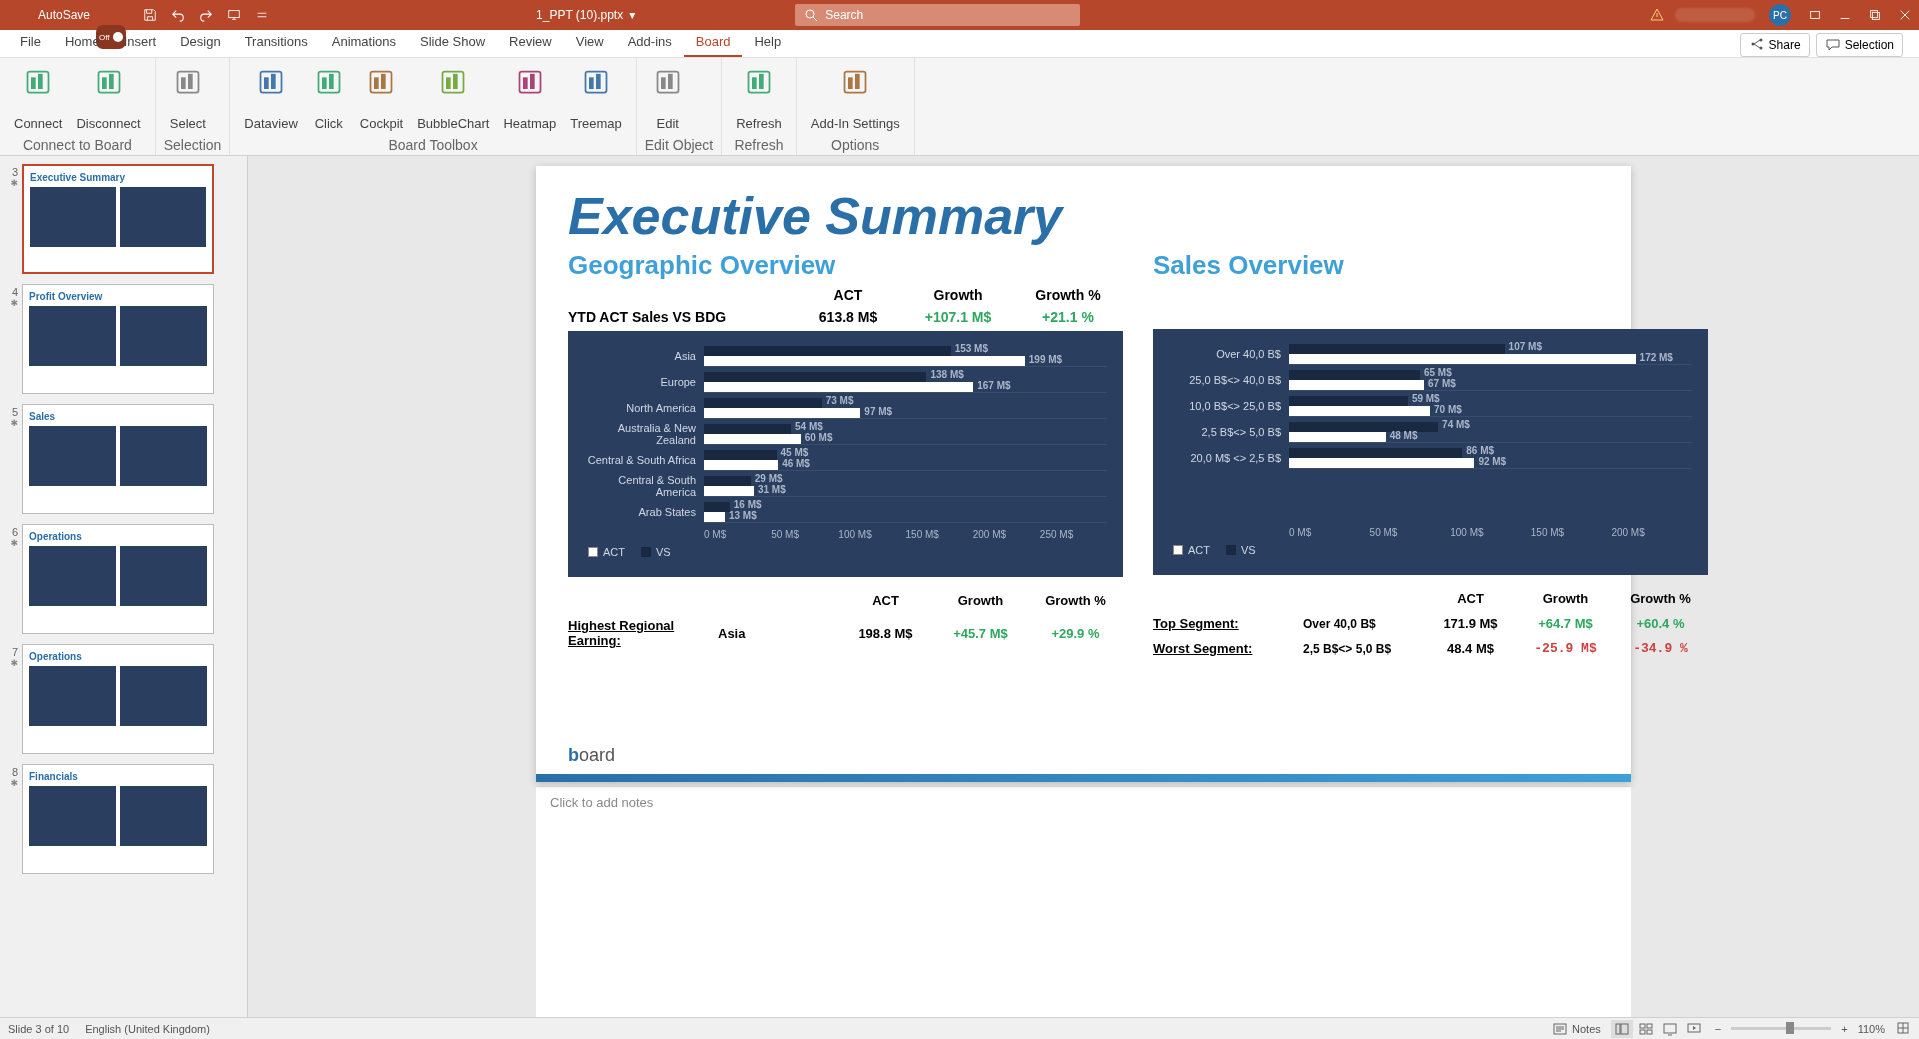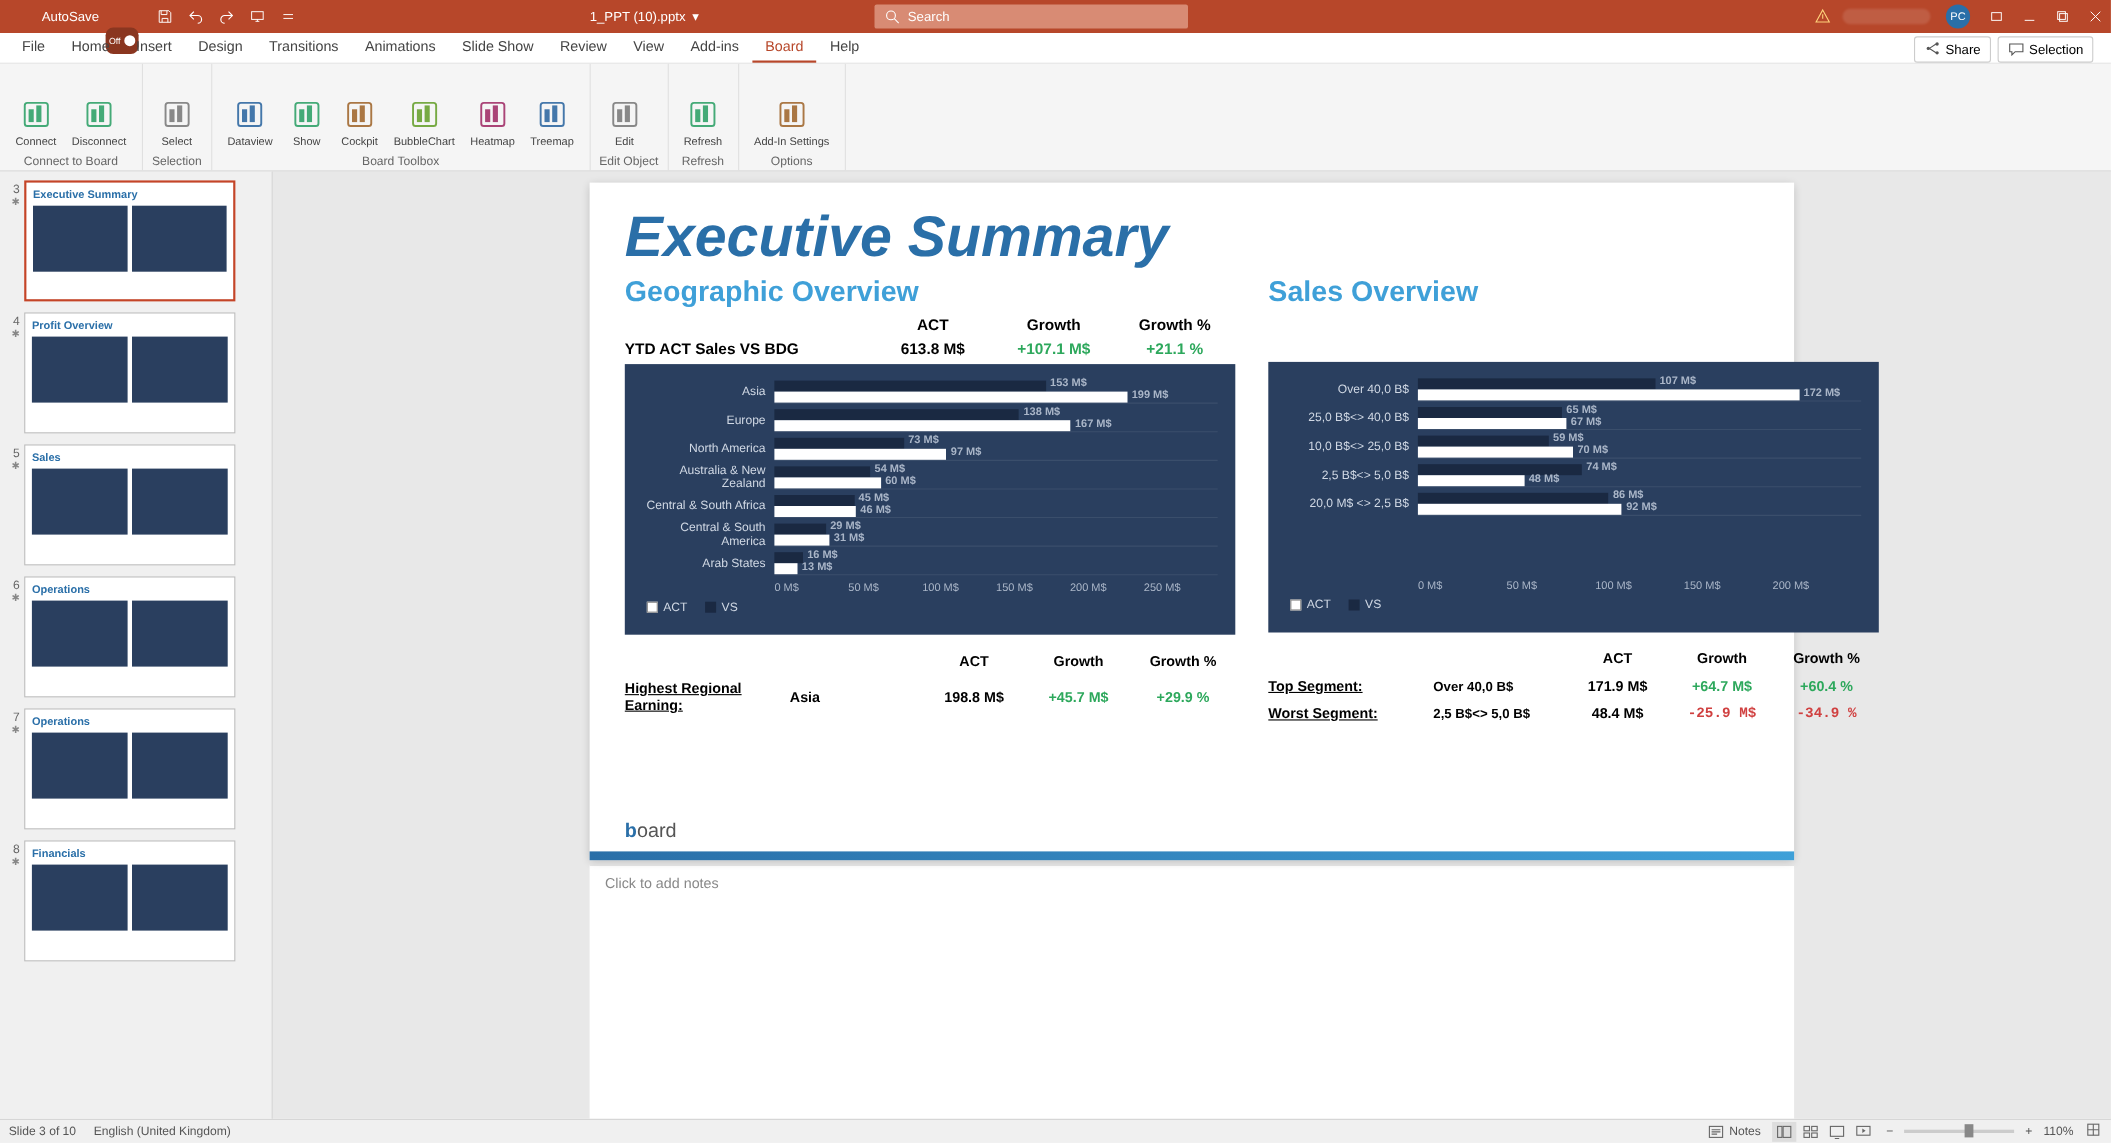"Connect" .ribbon-btn { font-size: 10px -> 13px; justify-content: flex-end -> space-between }
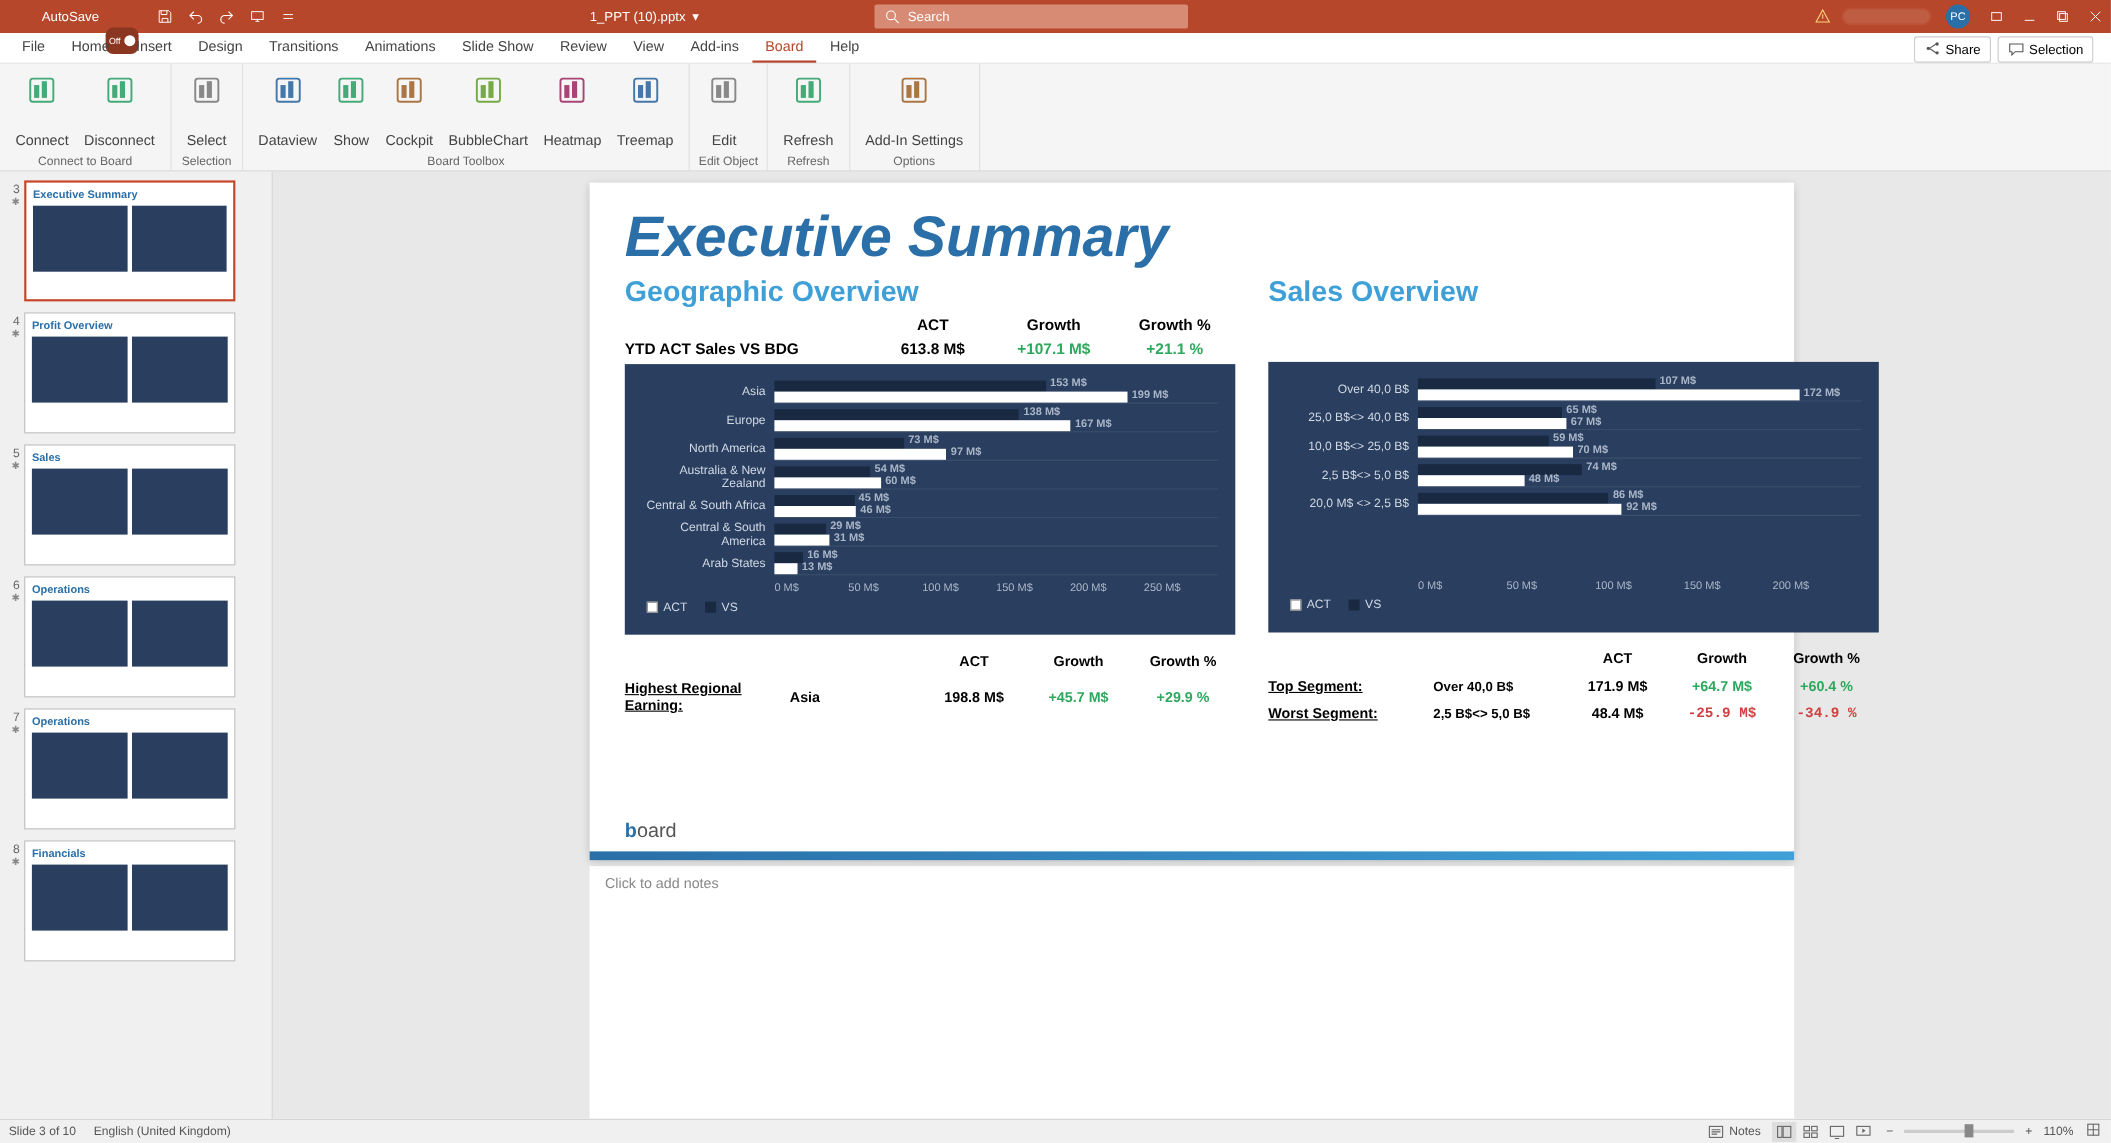"Show" span { text: Show -> Click }
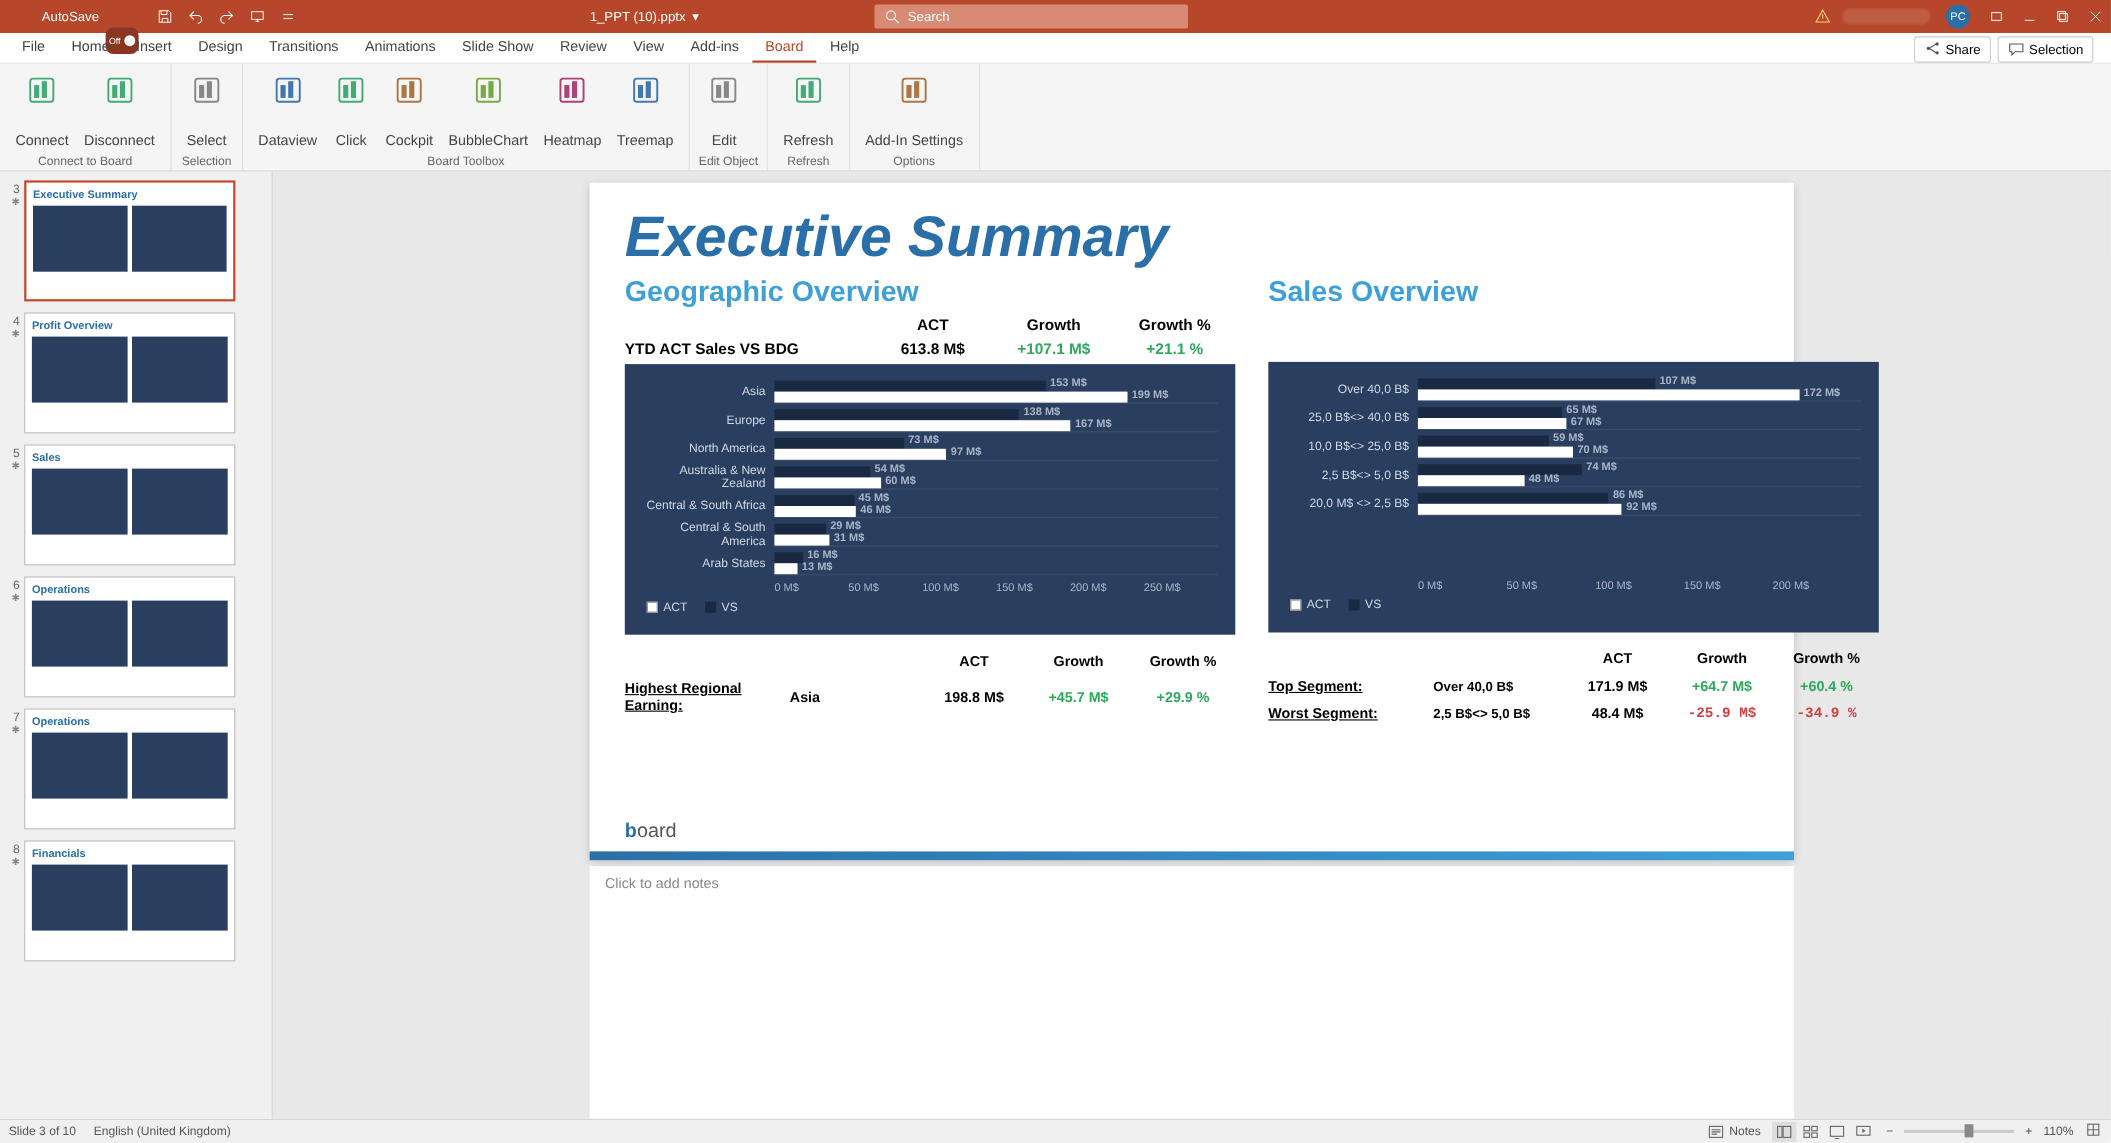"Connect to Board" .ribbon-group-label { font-size: 11px -> 14px }
